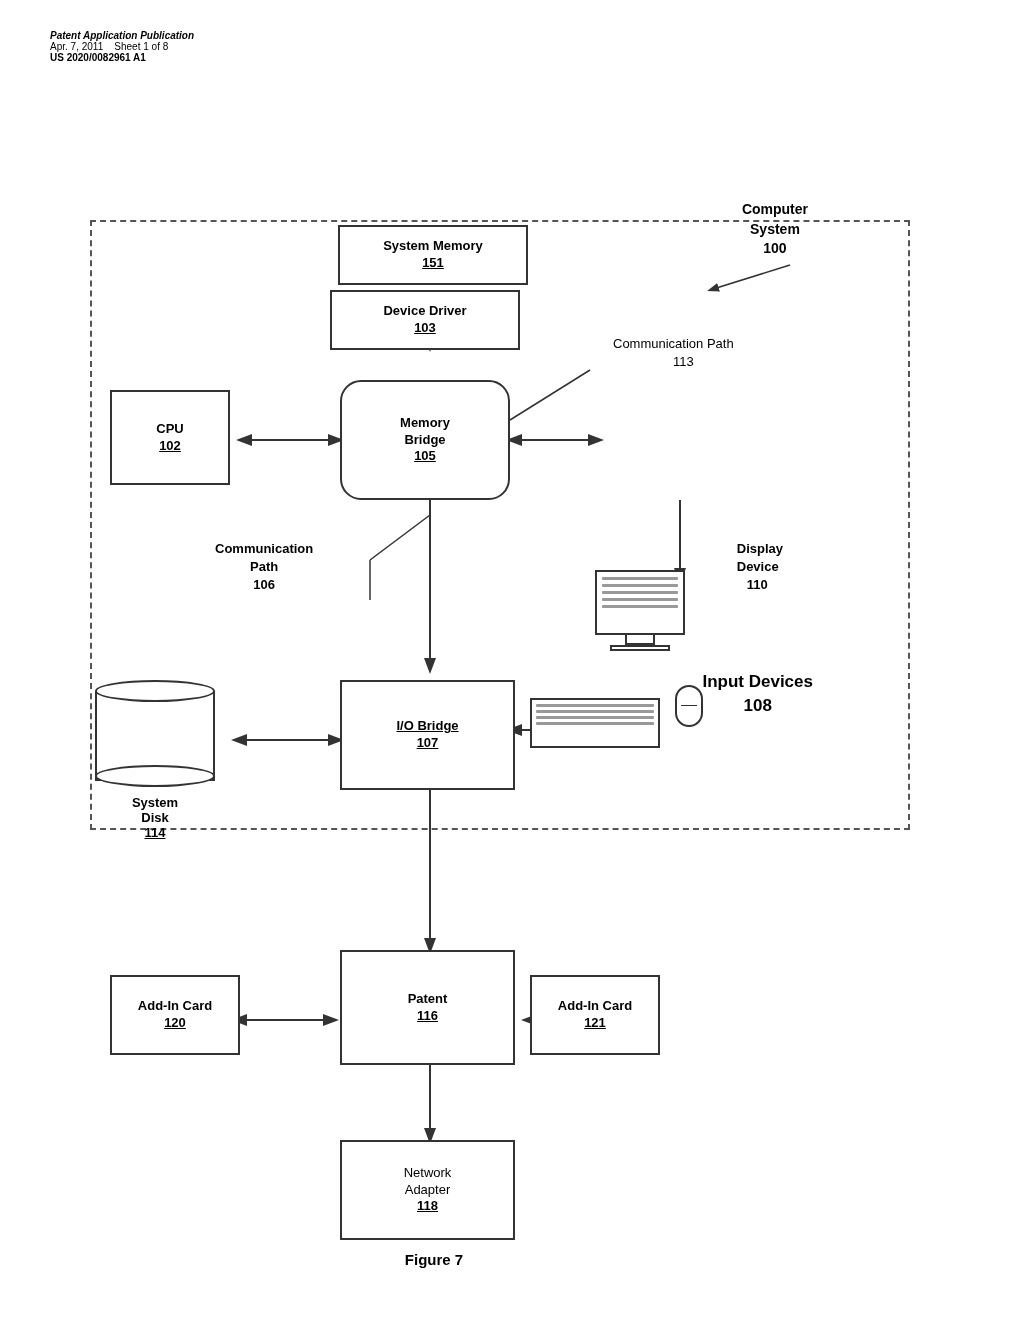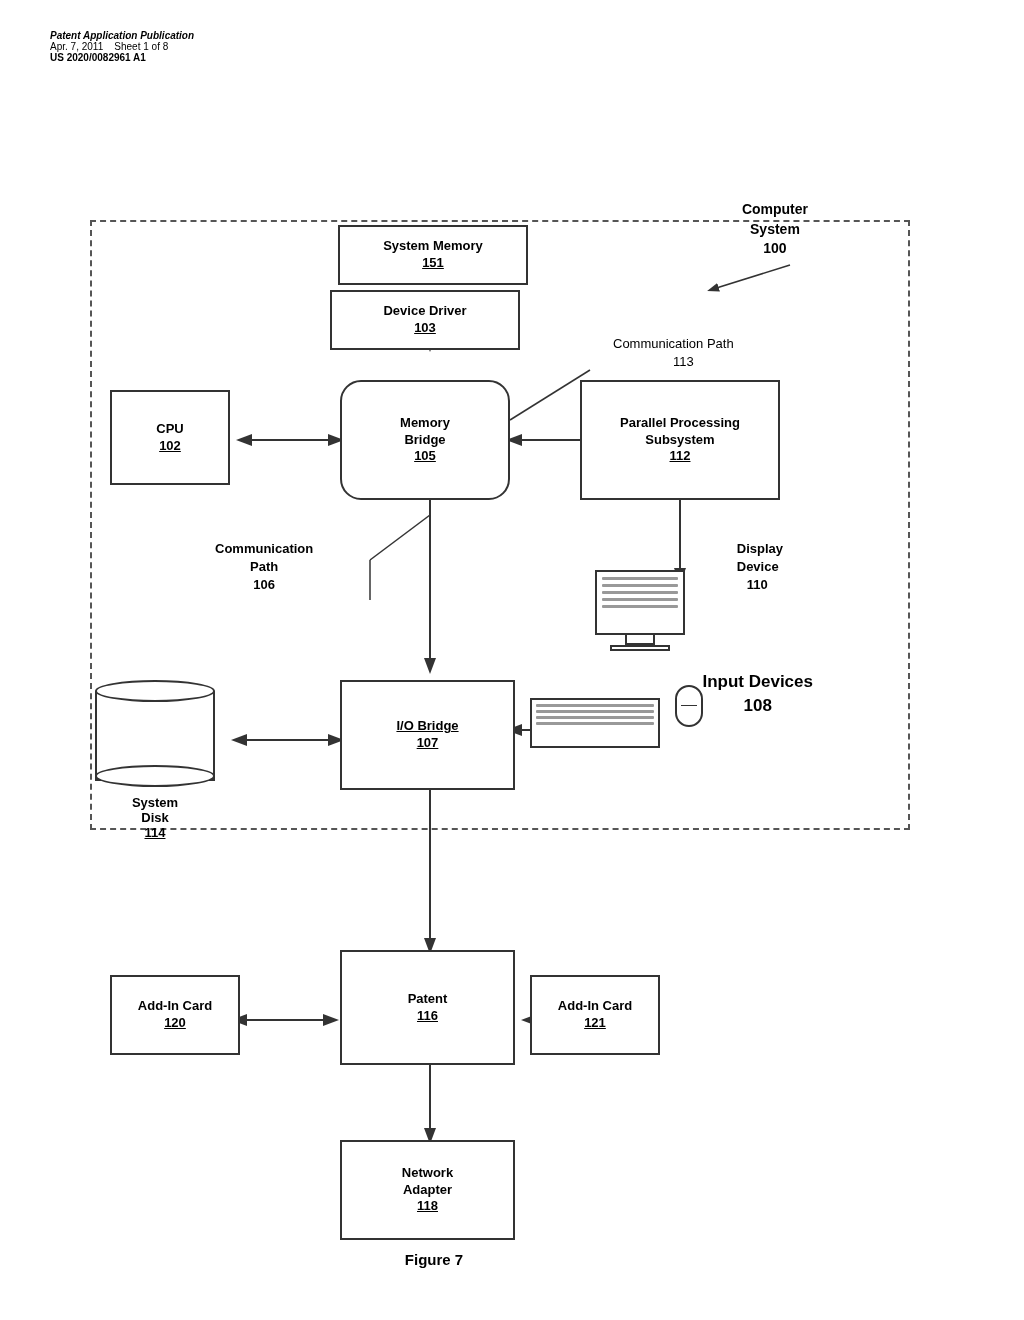"Parallel Processing" div.box { html: <div> <span>Parallel Processing<br>Subsystem</span> <span>112</span> </div> -> none }
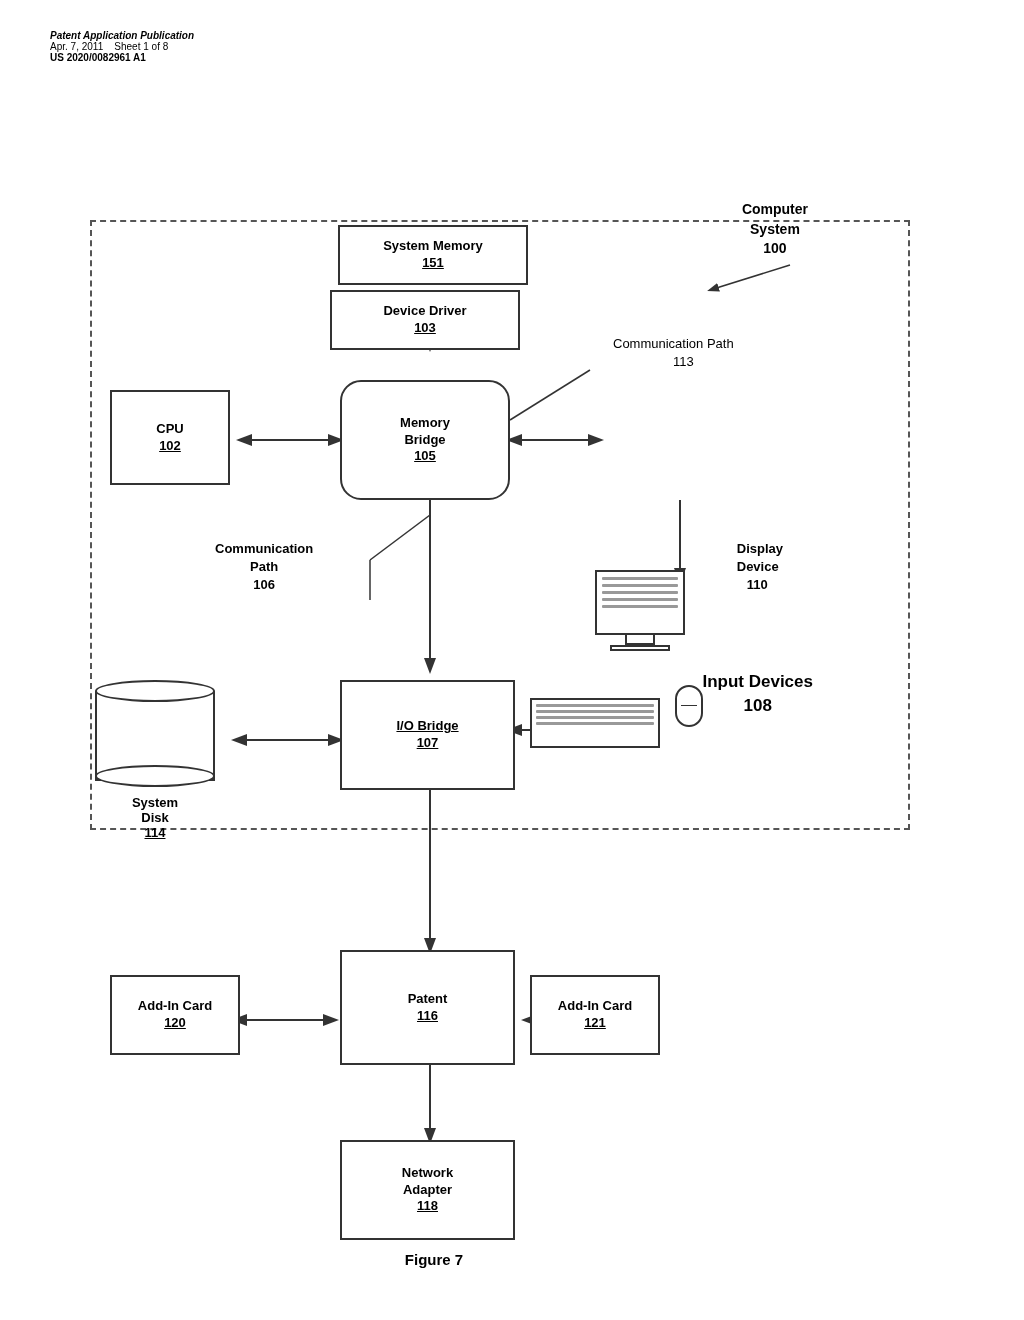"Network" span { font-weight: bold -> normal }
